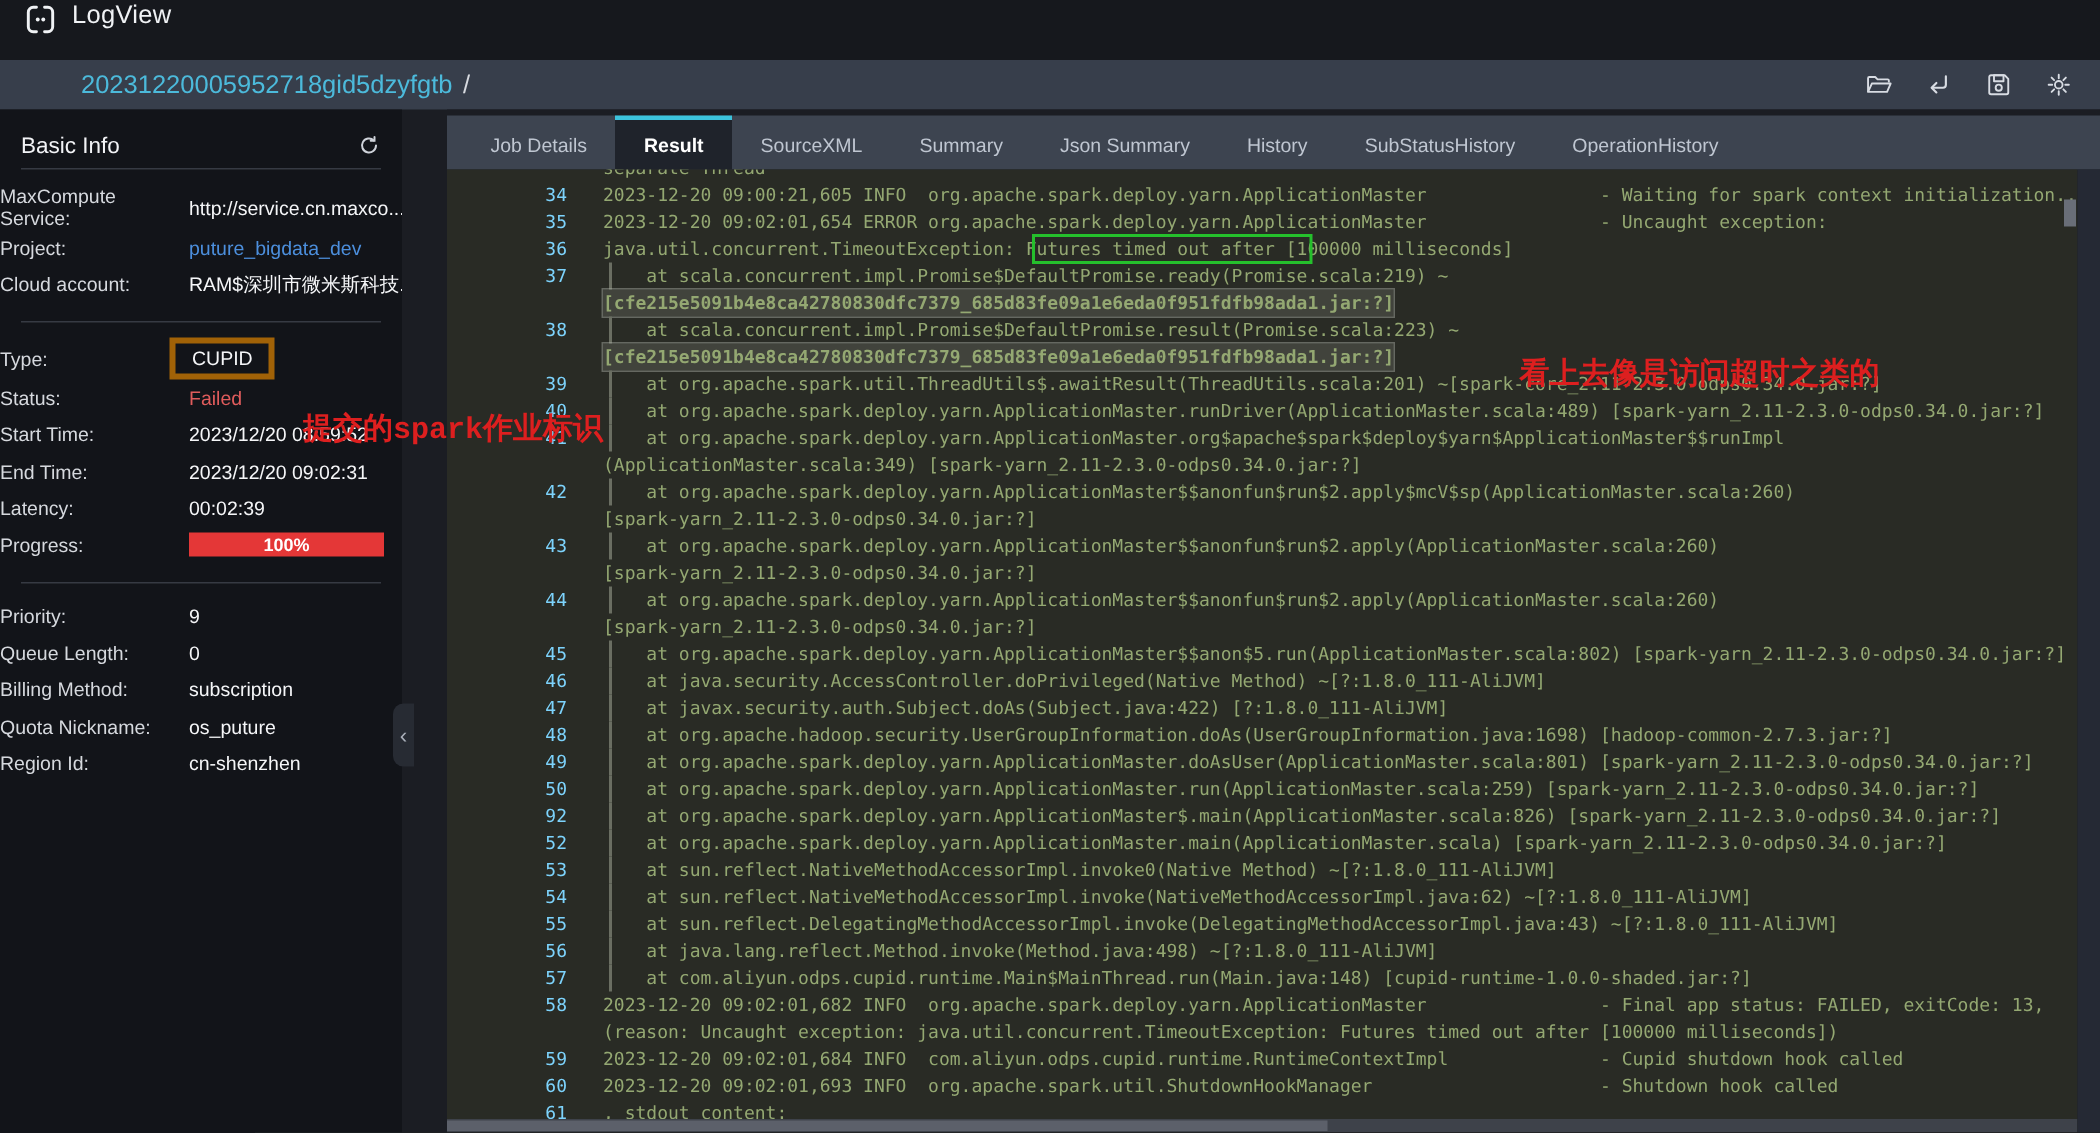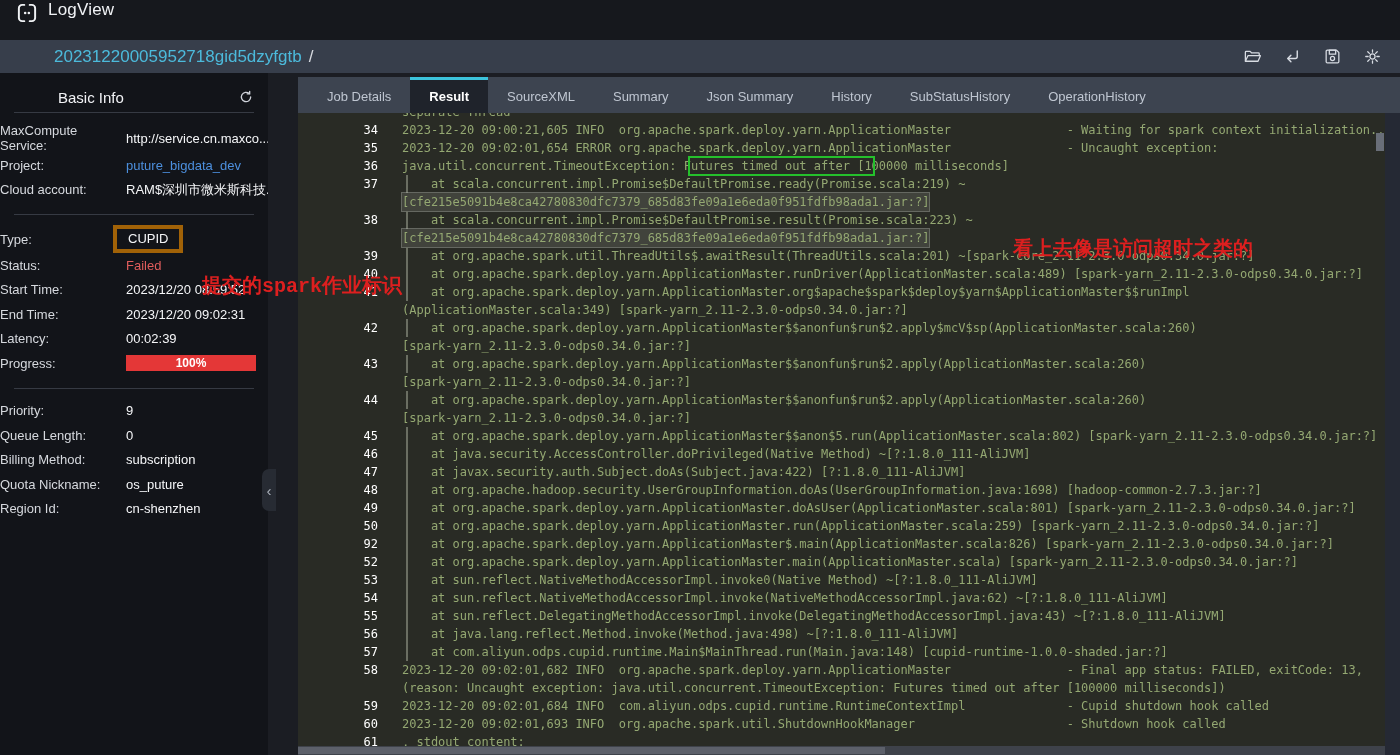"Basic Info" .sb-title { margin-left: 44px -> none }
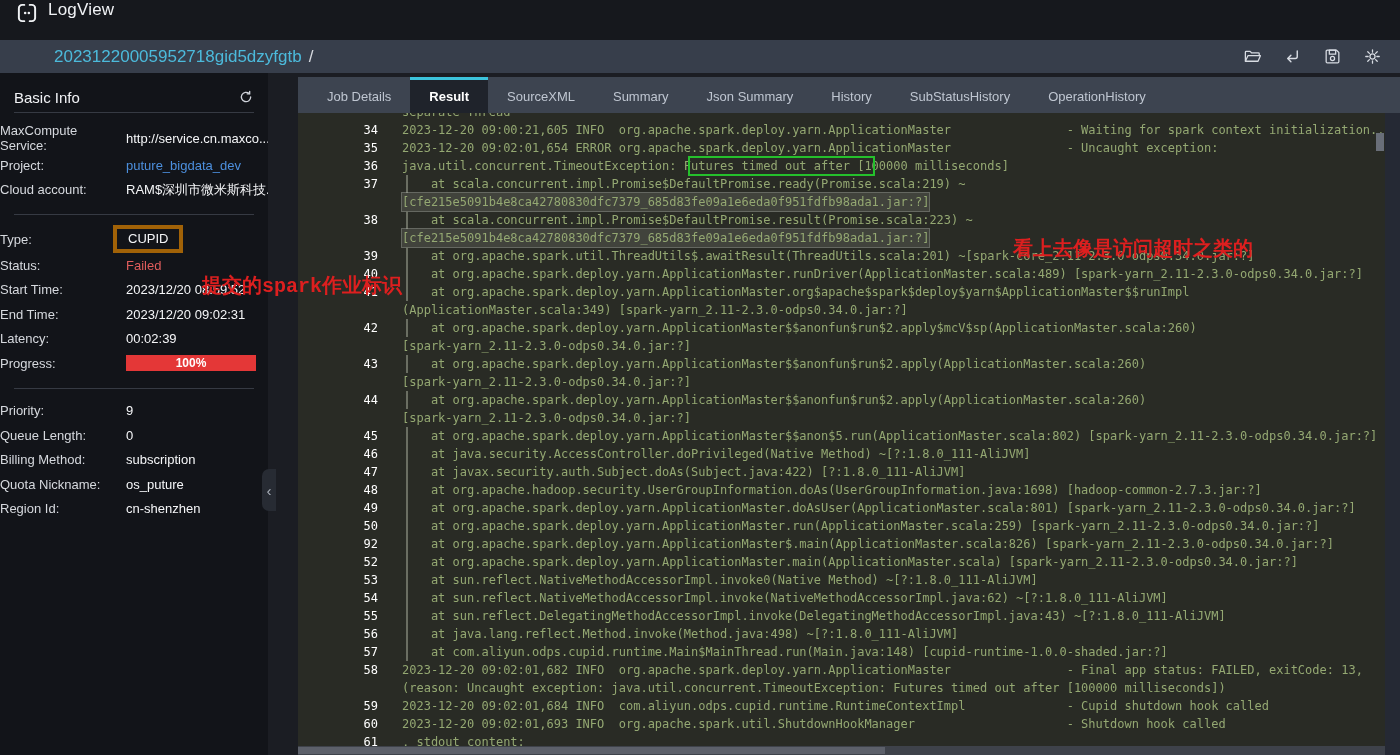"34" .ln { color: #ffffff -> #7dd3fc }
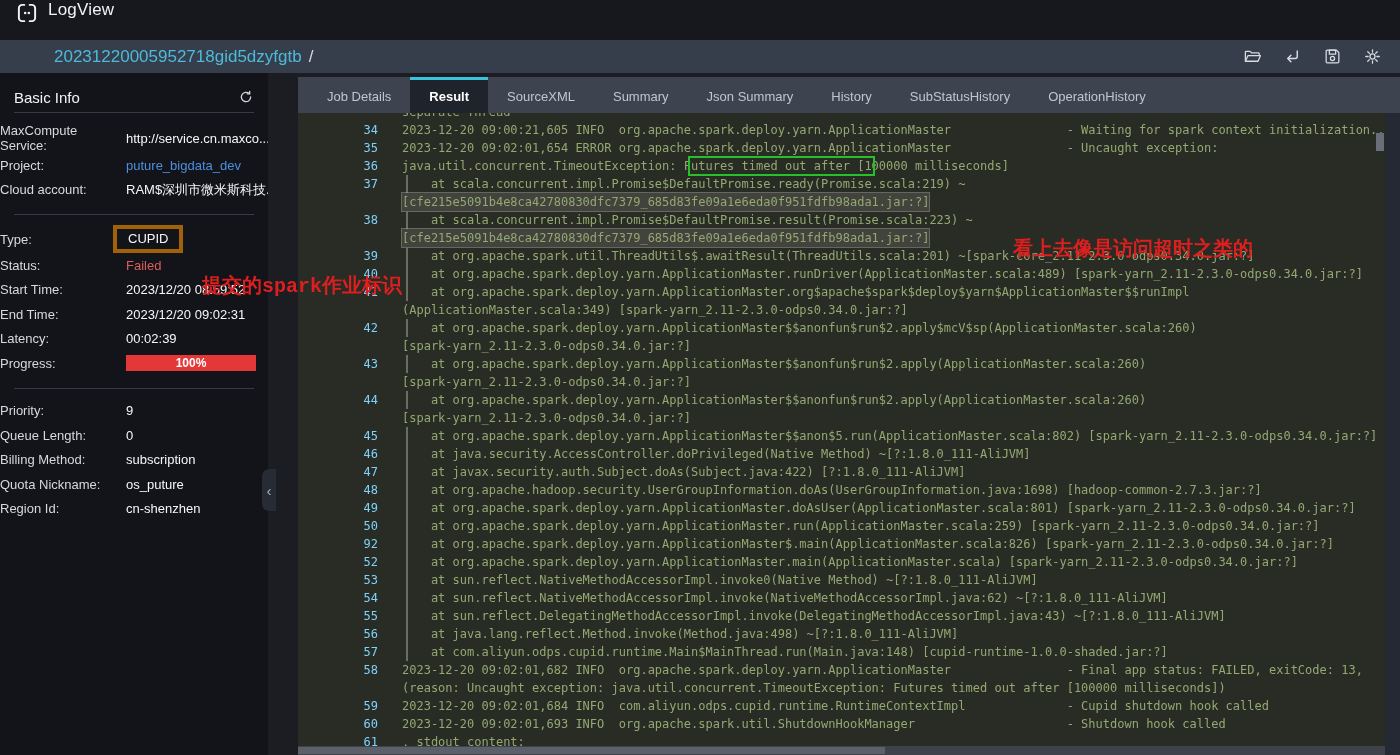"[cfe215e5091b4e8ca42780830dfc7379_685d83" .lt.hl { font-weight: none -> bold }
